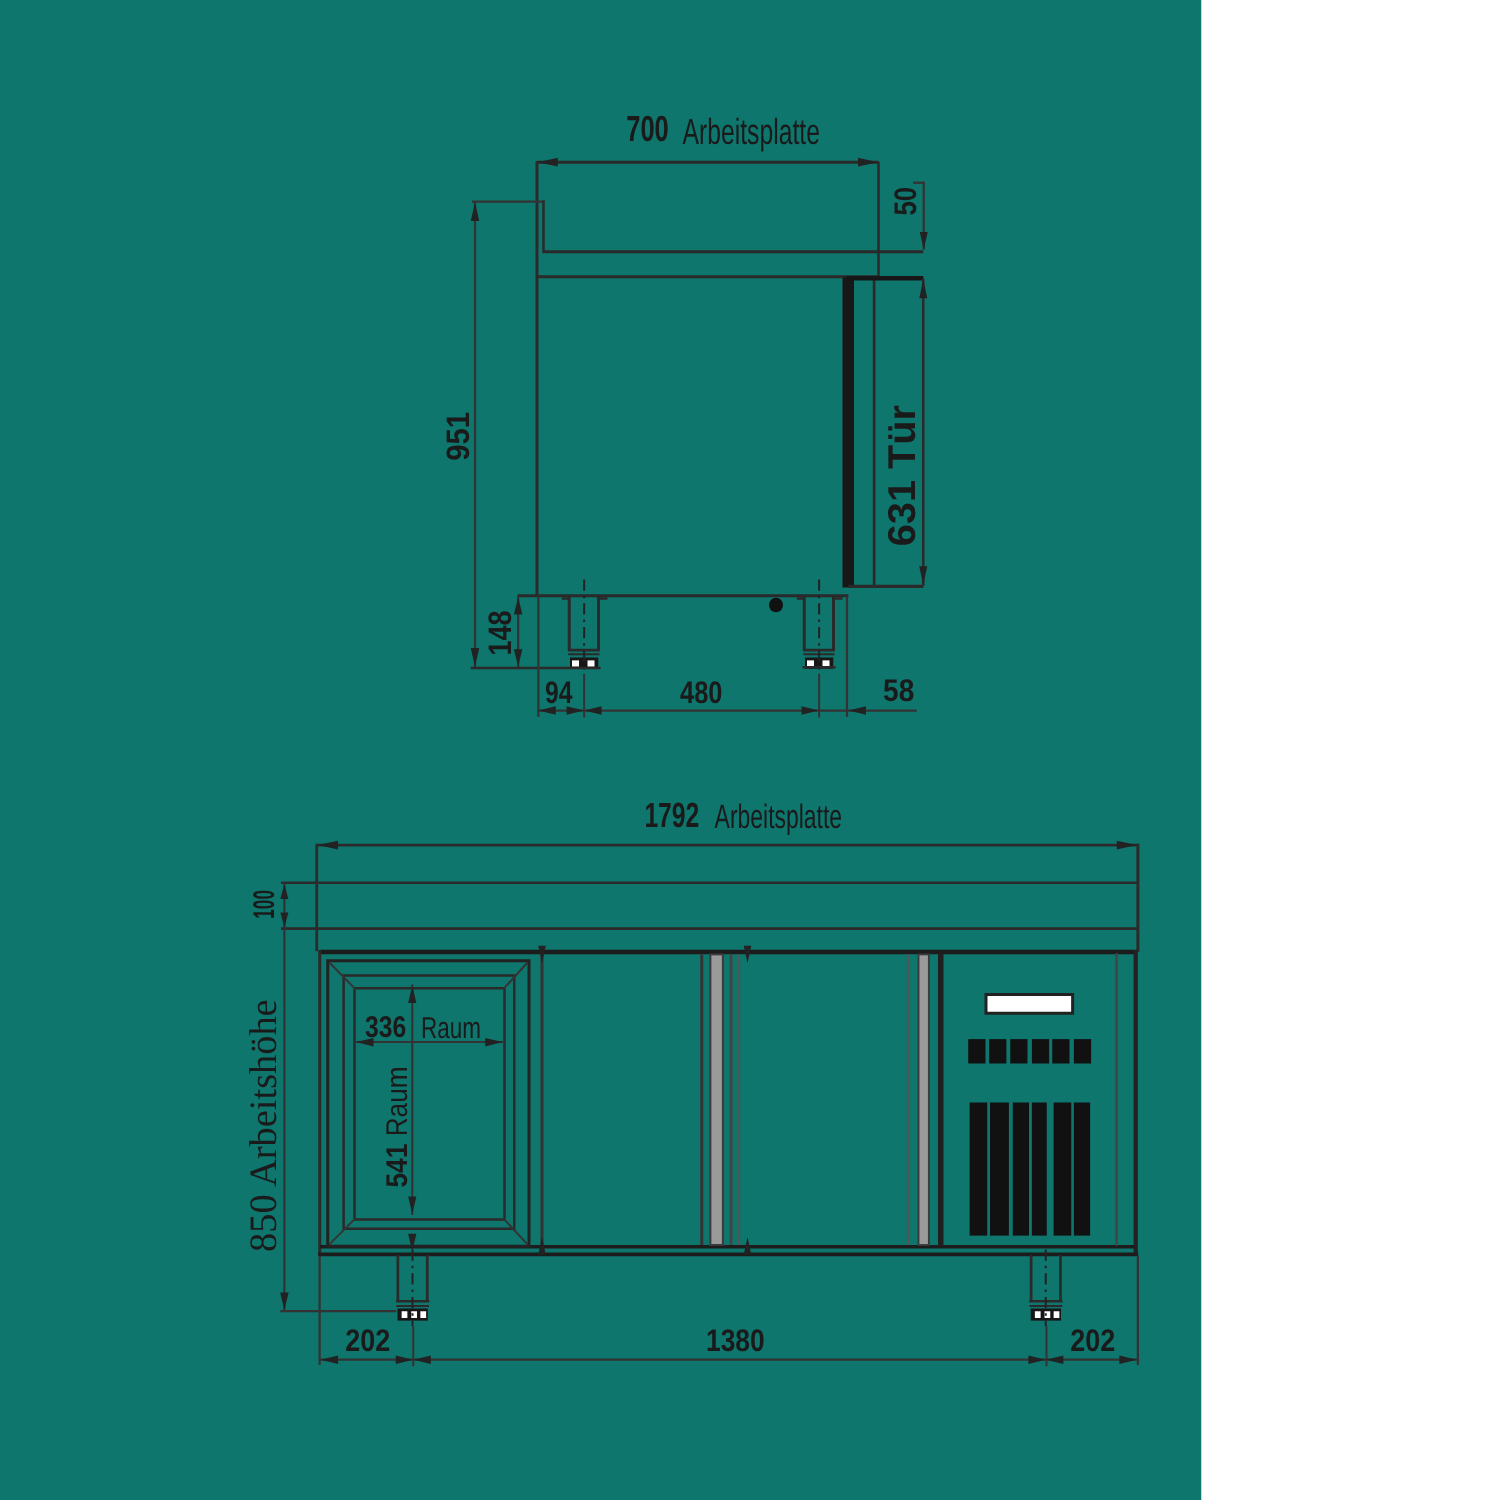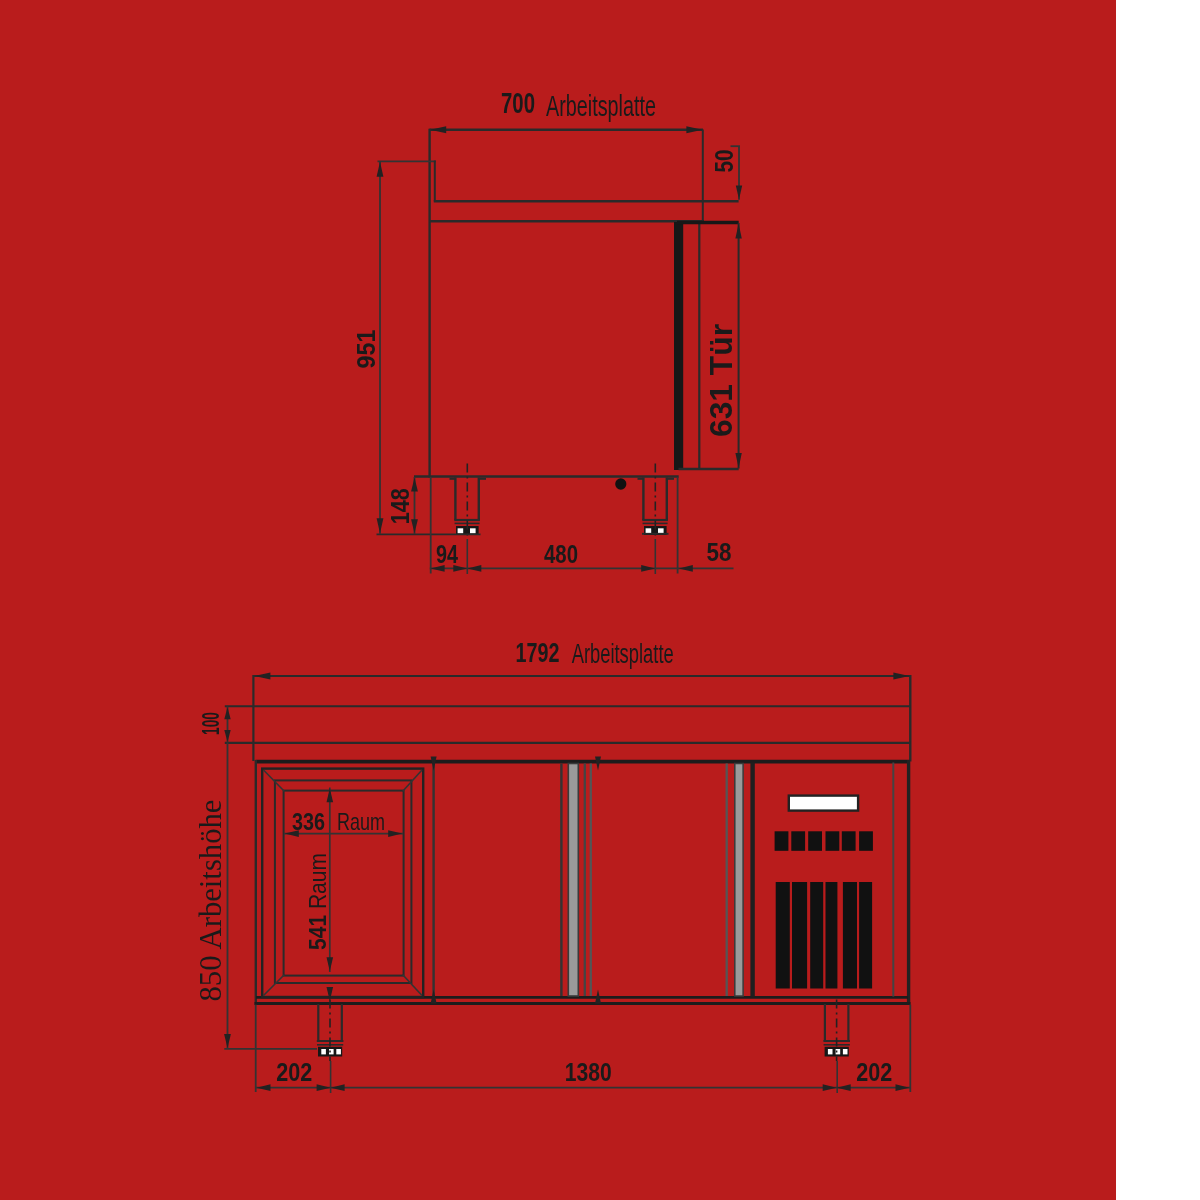"700" .page { background: #b91c1c -> #0f766e; width: 1116px -> 961px }
